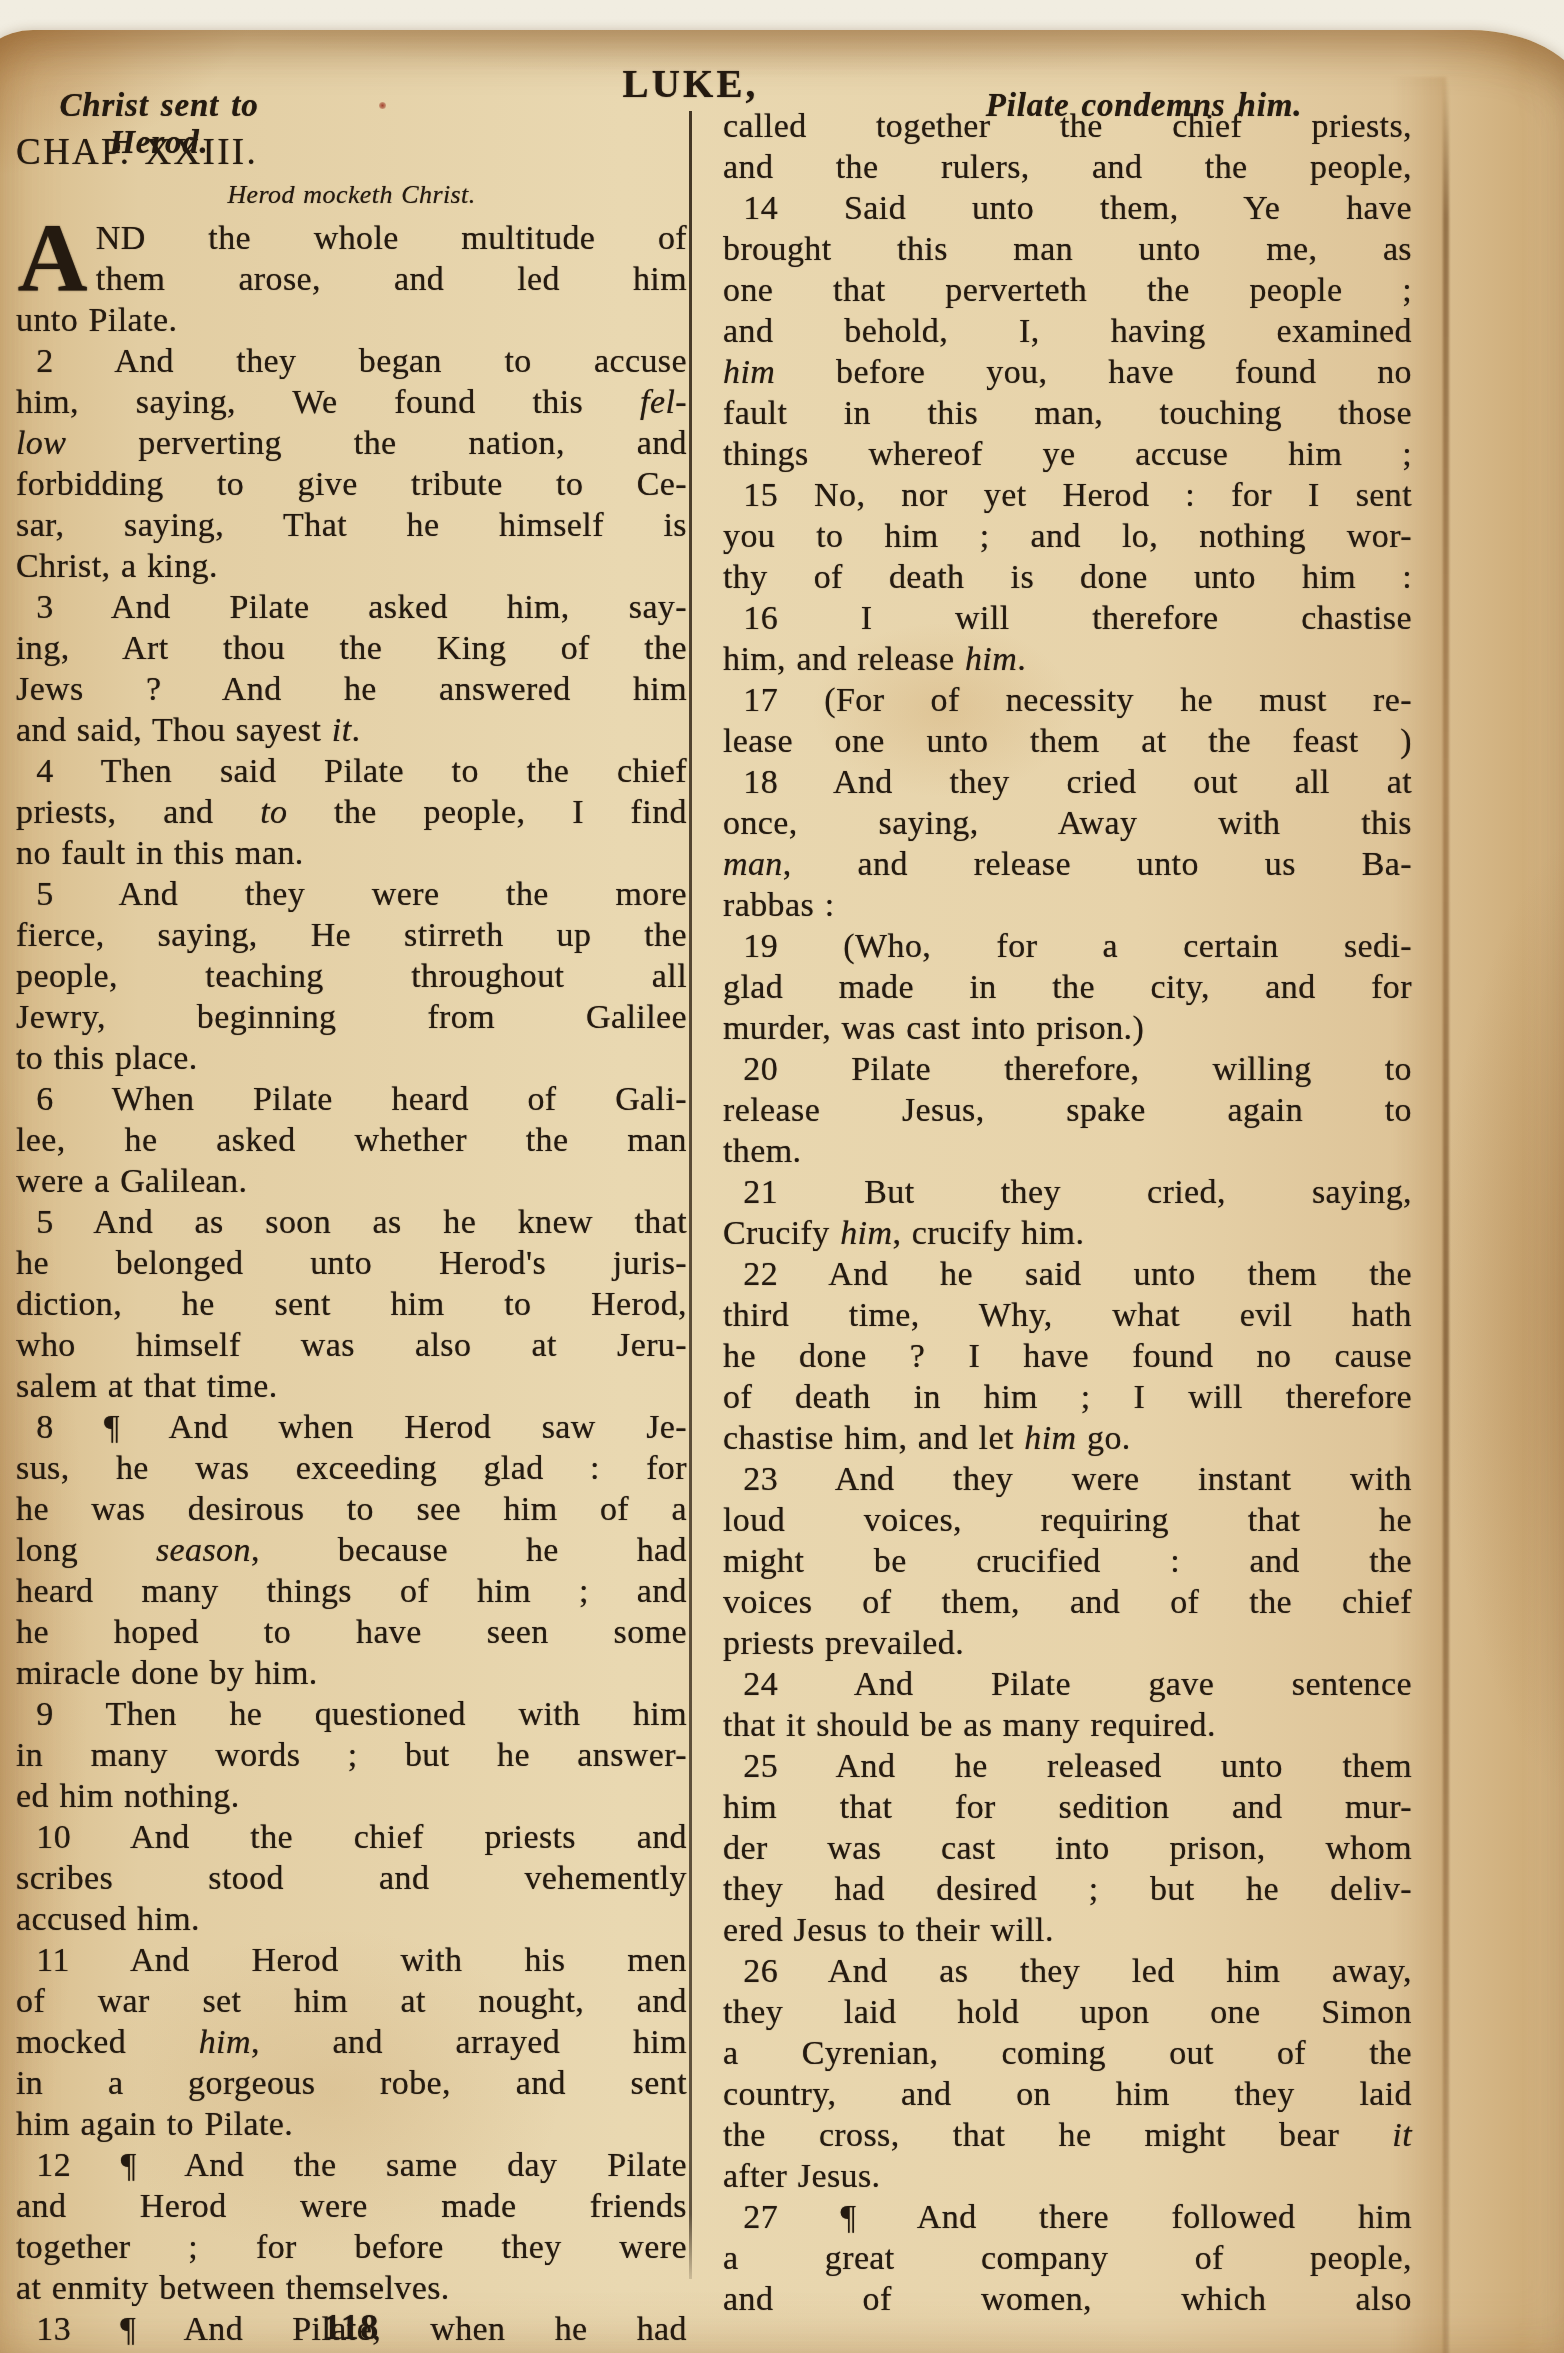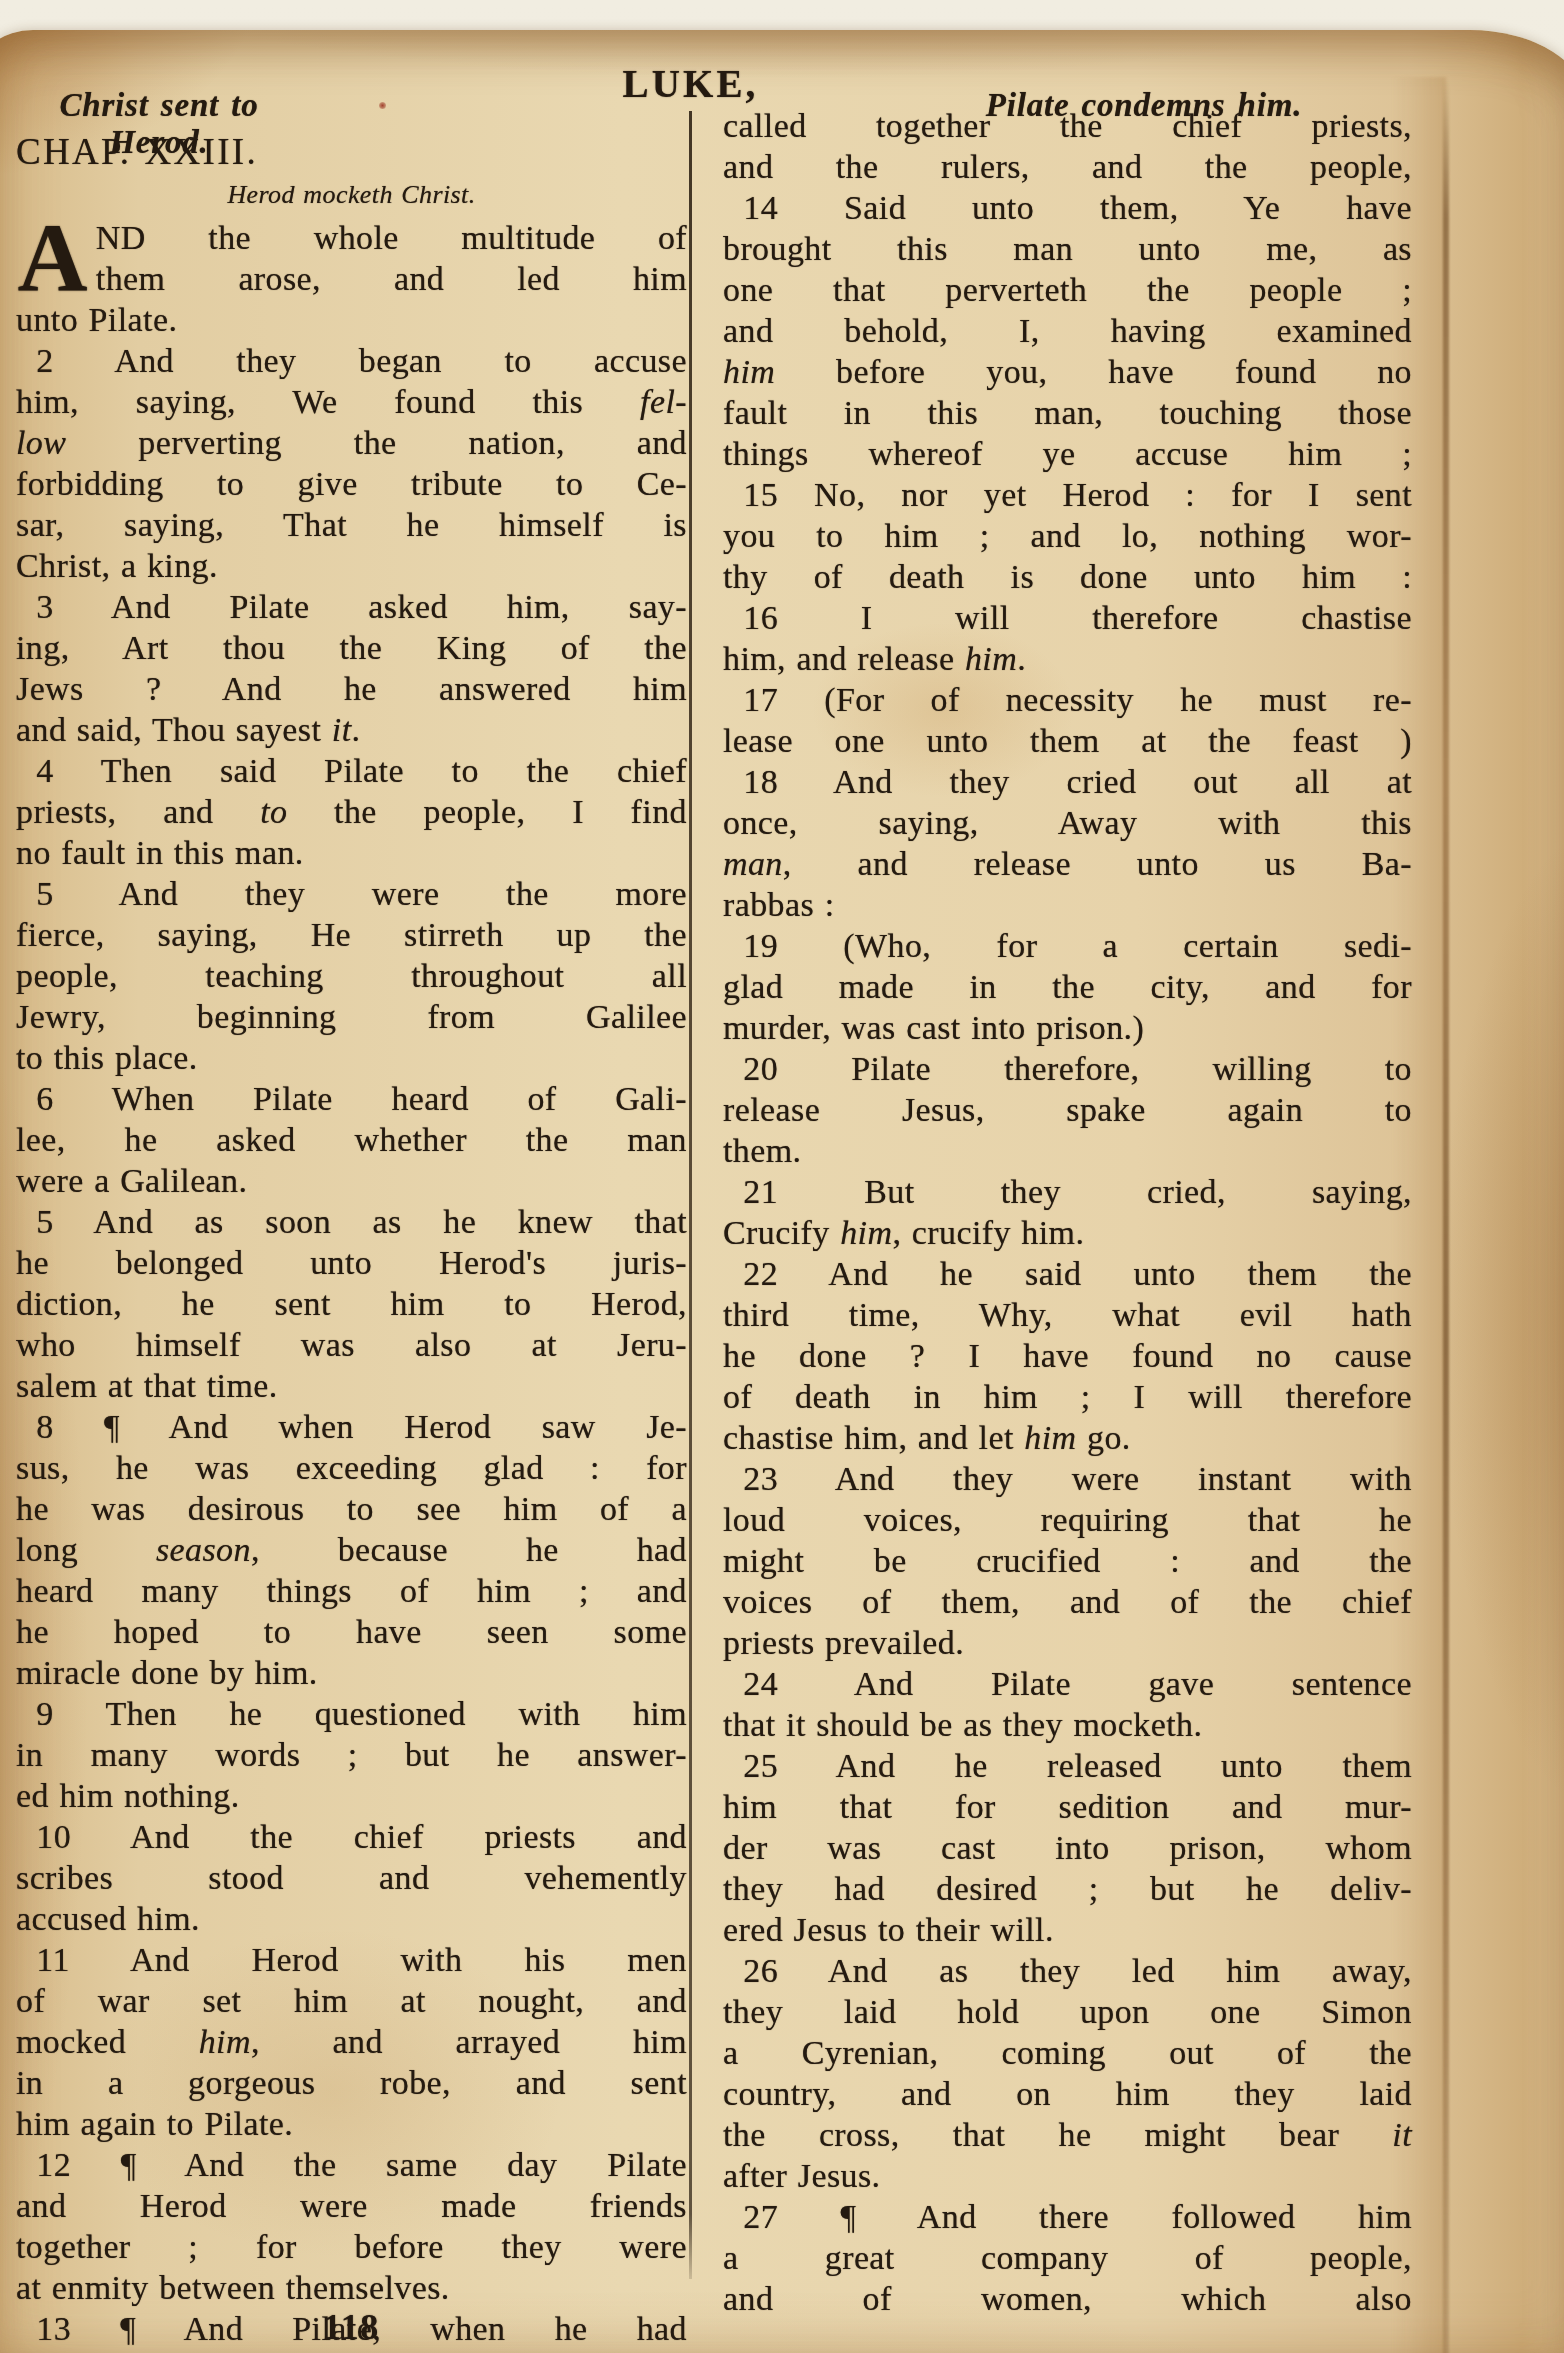"that it should be as" span { text: they mocketh -> many required }
